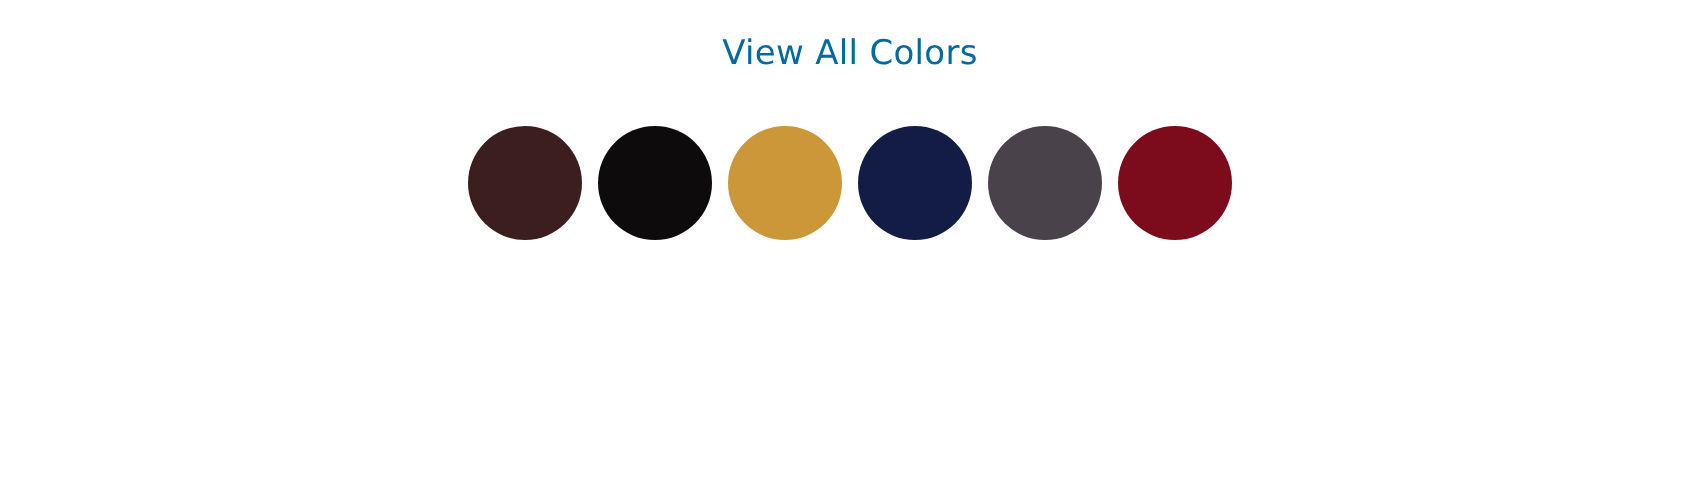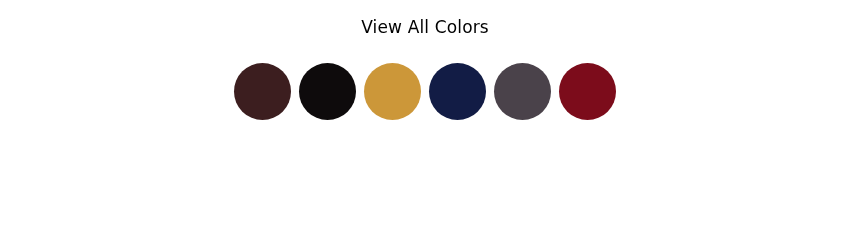"View All Colors" h1.panel-title { color: #000000 -> #0369a1 }
